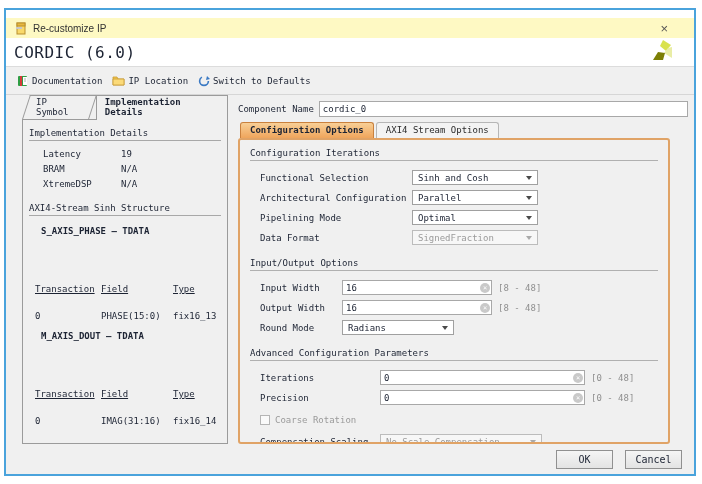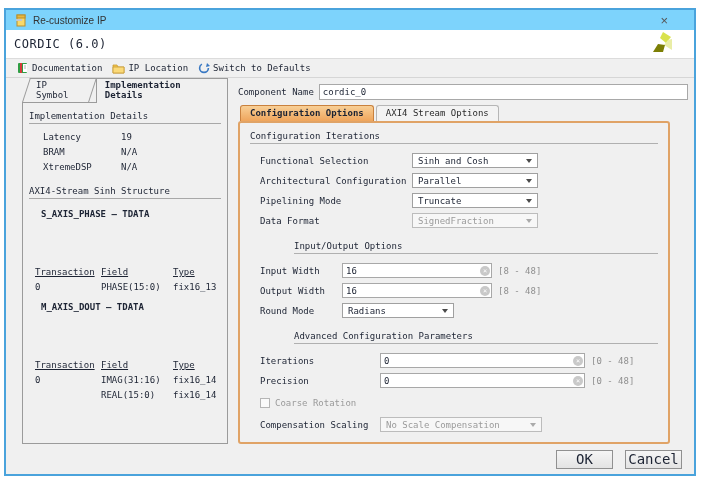"Re-customize IP" .titlebar { background: #7dd3fc -> #fef9c3; margin-top: none -> 8px }
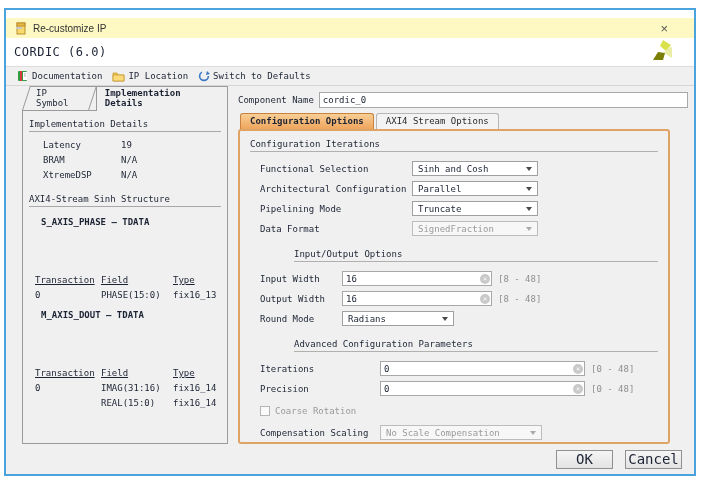"CORDIC (6.0)" .app-title { font-size: 12px -> 16px }
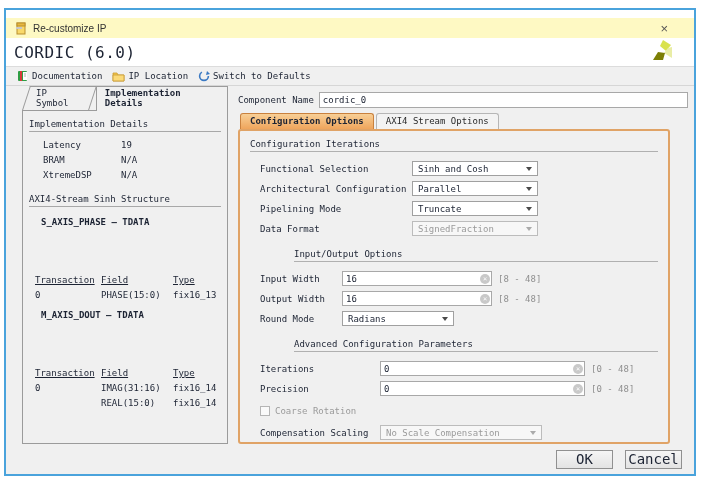"Documentation" .toolbar { height: 20px -> 29px }
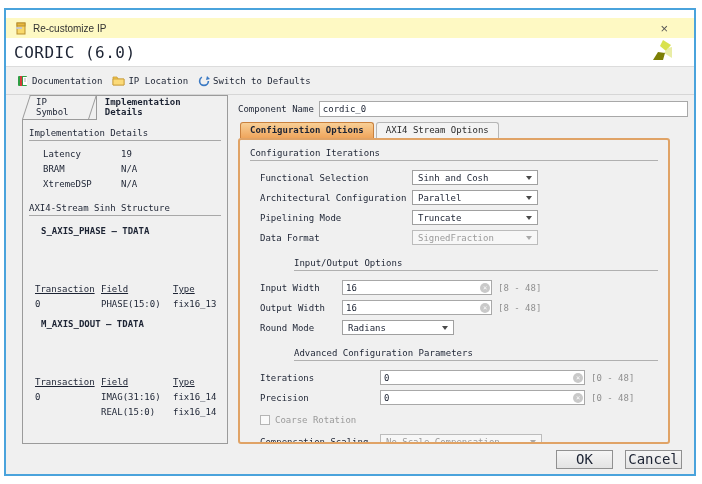"Truncate" span { text: Truncate -> Optimal }
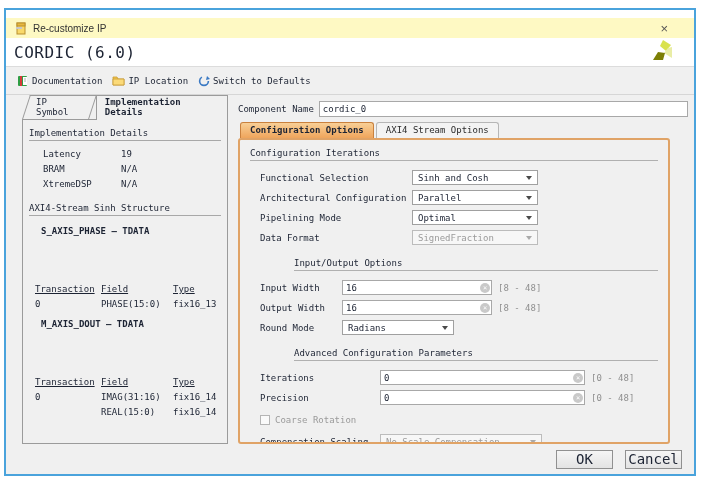"Input/Output Options" .sec-gap { margin-left: 44px -> none }
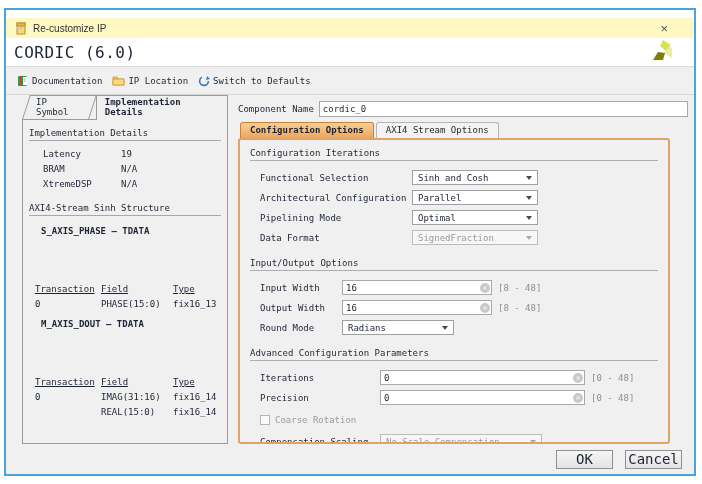"Transaction" .tbl { row-gap: 5px -> 17px }
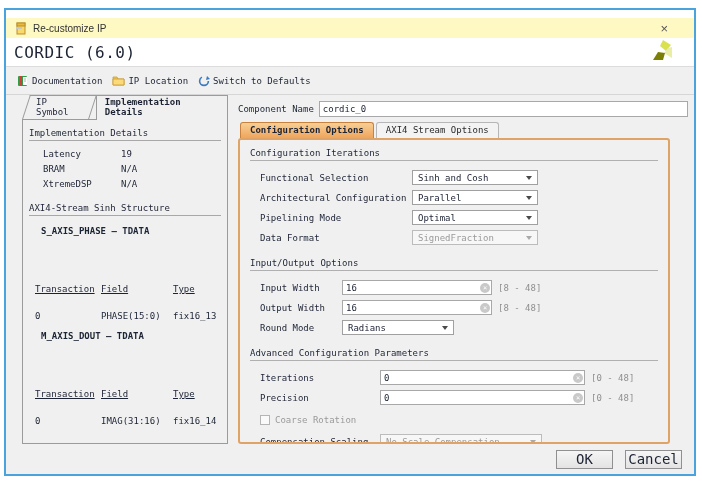"OK" .btn { font-size: 14px -> 10px }
